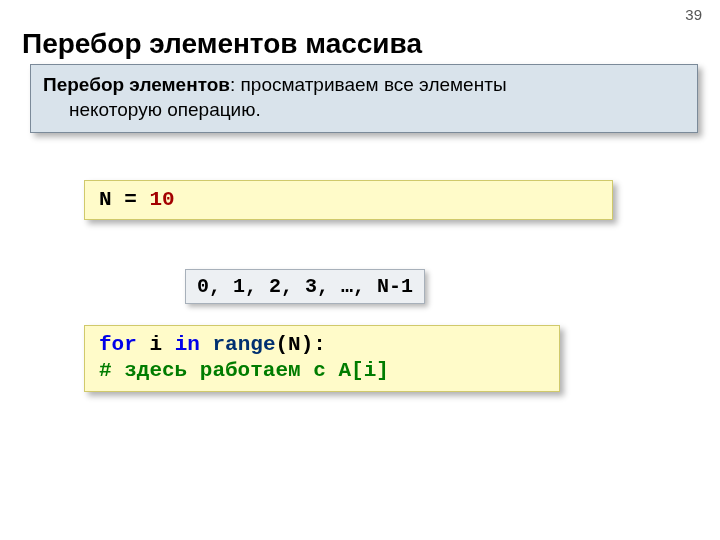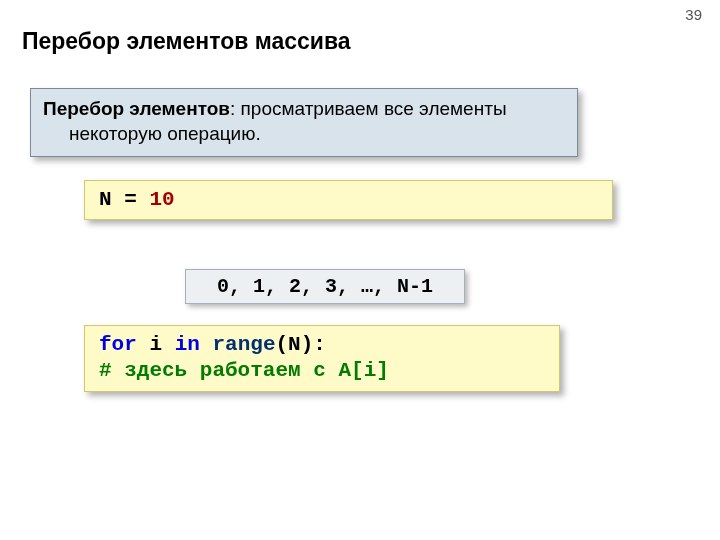"Перебор элементов массива" .title { font-size: 23px -> 28px }
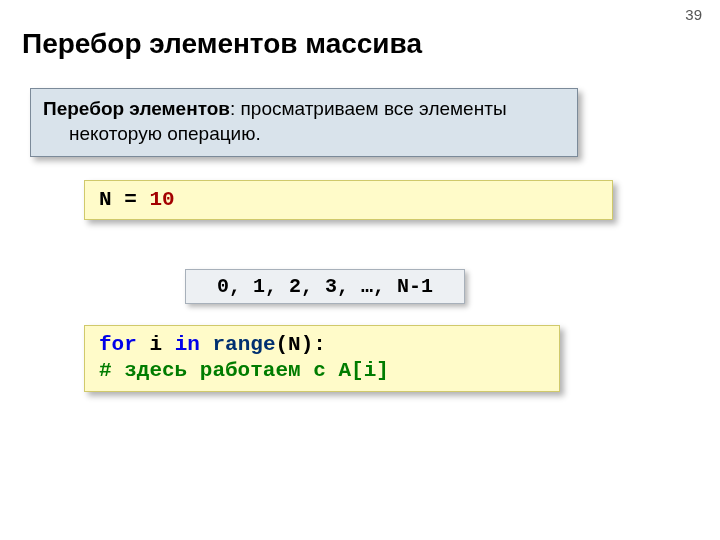"Перебор элементов: просматриваем все" .desc-box { margin-top: 24px -> none; width: 548px -> 668px }
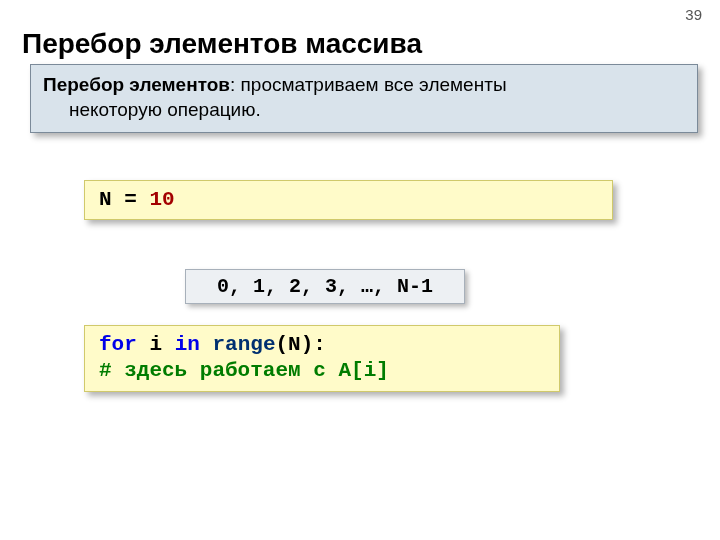"0, 1, 2, 3, …," .seq-box { width: 280px -> 240px }
